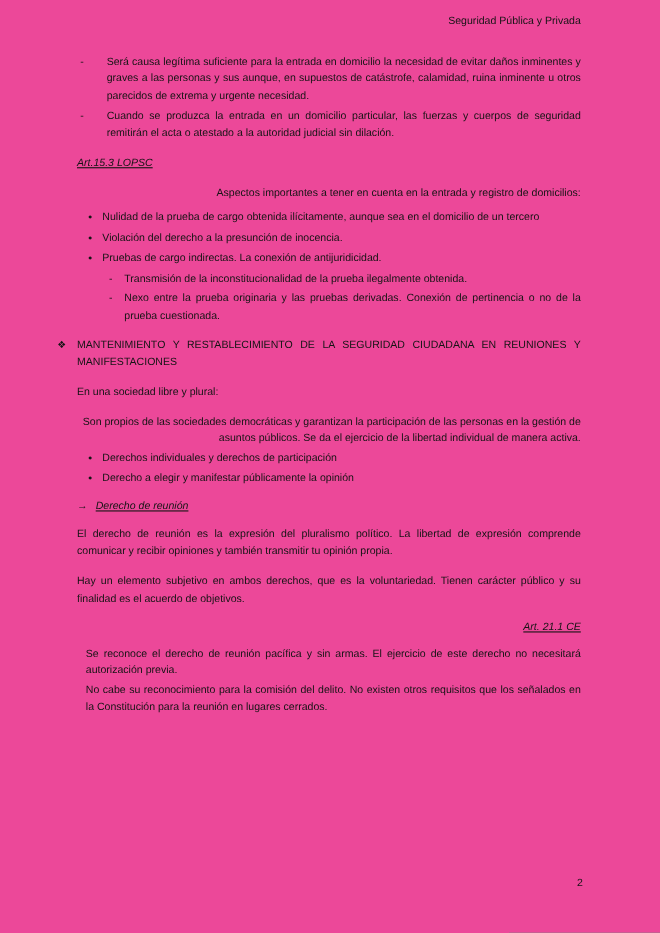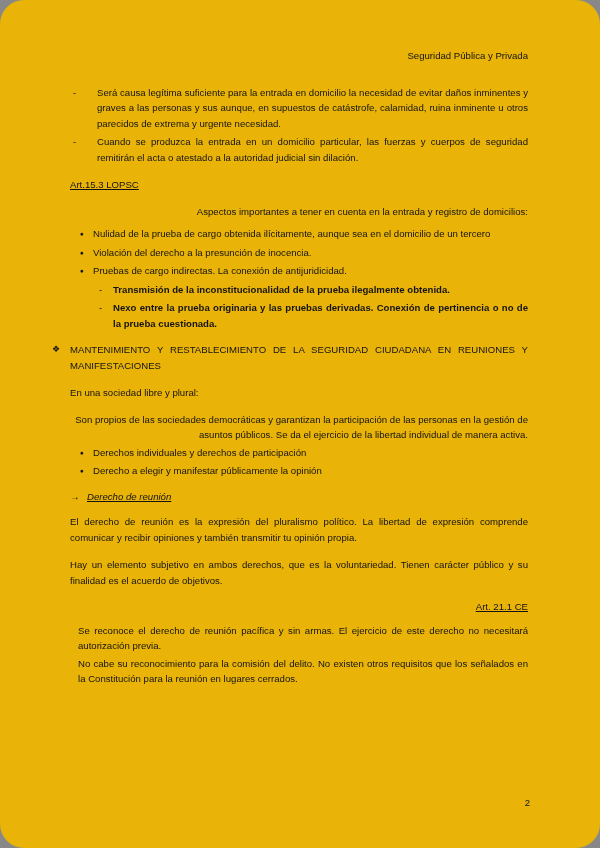"Seguridad Pública y Privada" .page { background: #eab308 -> #ec4899; border-radius: 24px -> none; padding: 48px 72px 0 70px -> 12px 72px 0 70px }
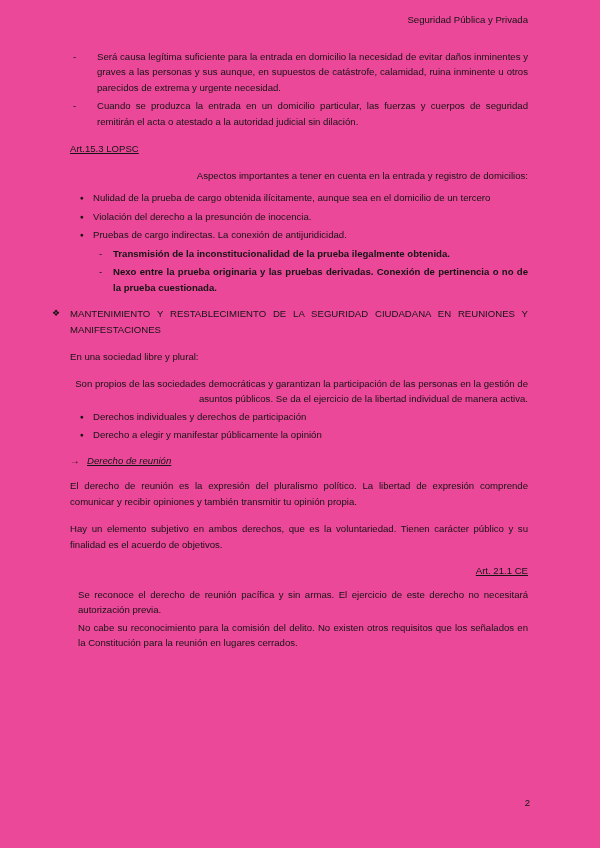"Art.15.3 LOPSC" .art-heading { font-style: none -> italic }
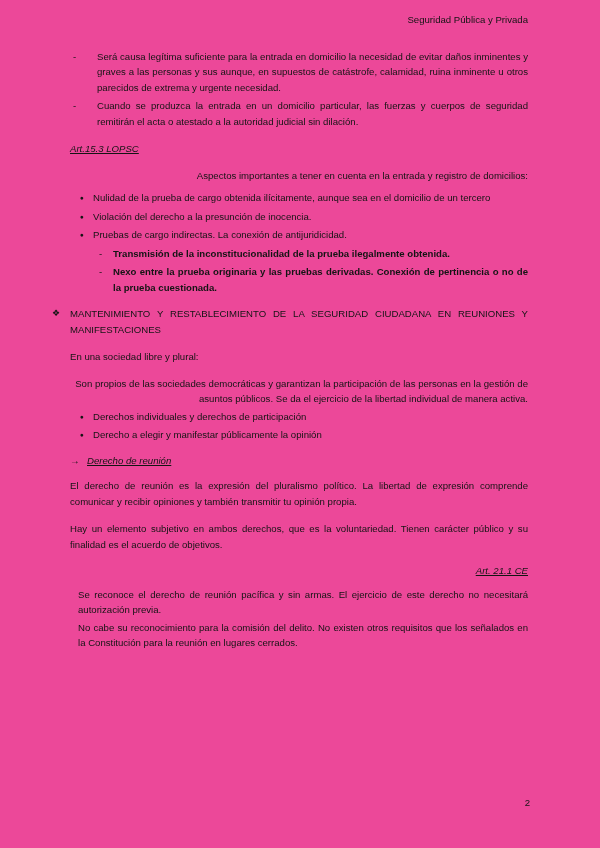"Transmisión de la inconstitucionalidad" .sub-item .txt { font-weight: bold -> none }
